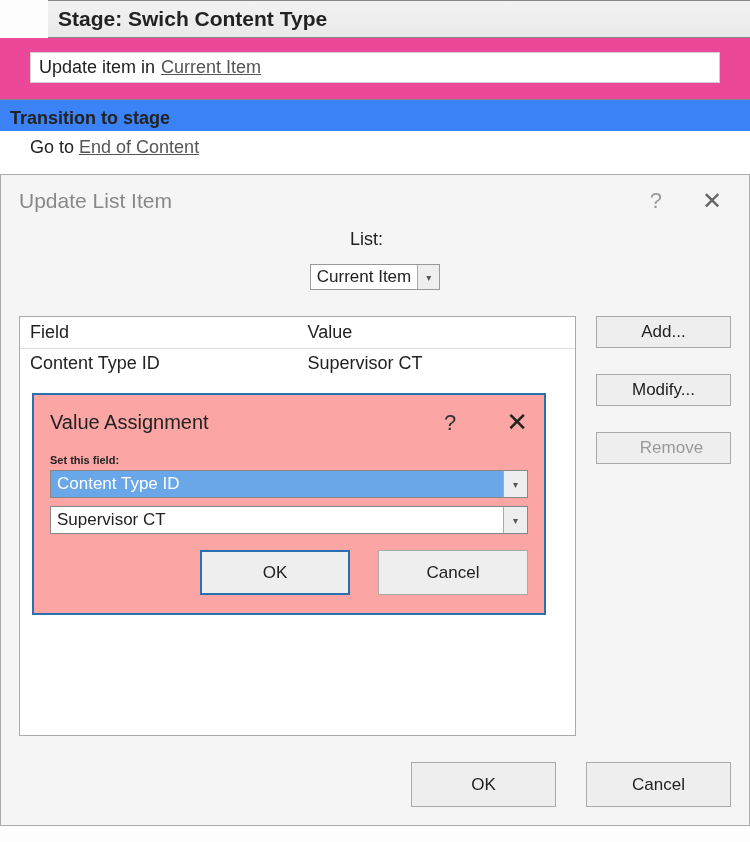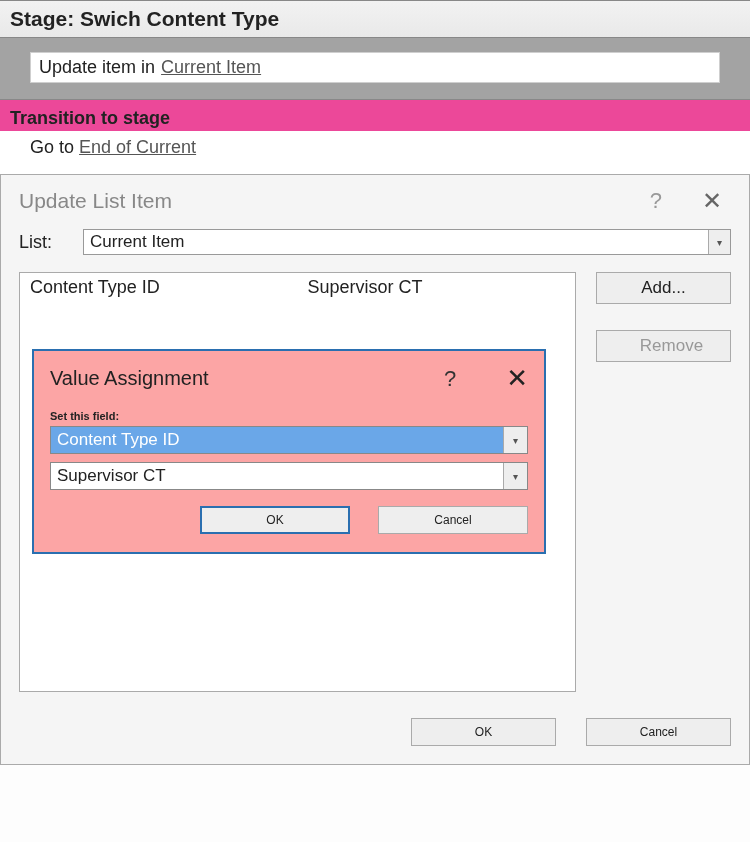"Stage: Swich Content Type" .stage-header { margin-left: none -> 48px }
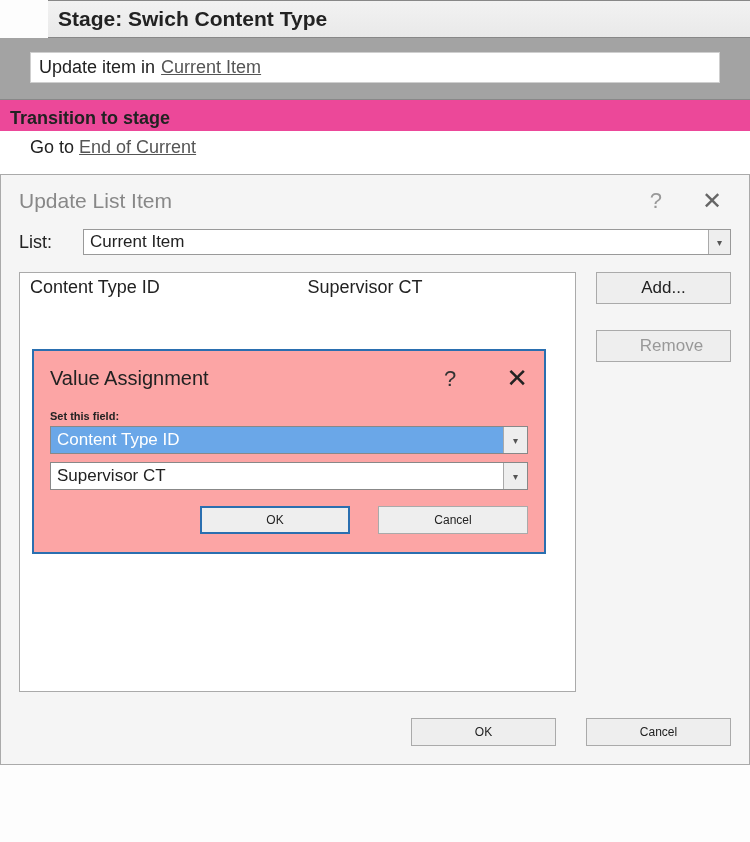"Update item in" .stage-body { background: #a3a3a3 -> #ec4899 }
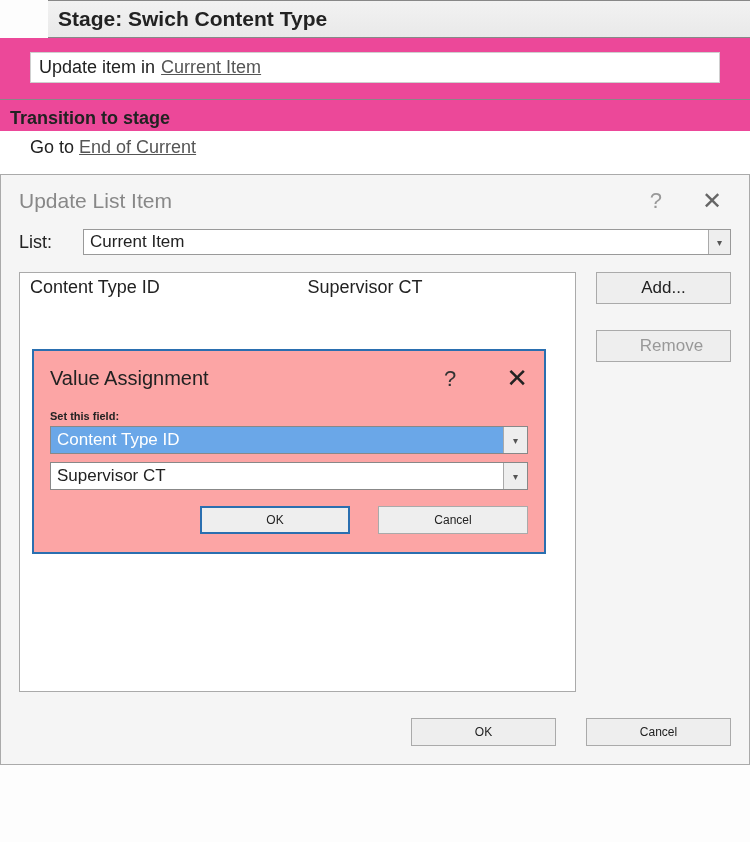"Transition to stage" .transition-header { background: #ec4899 -> #3b82f6 }
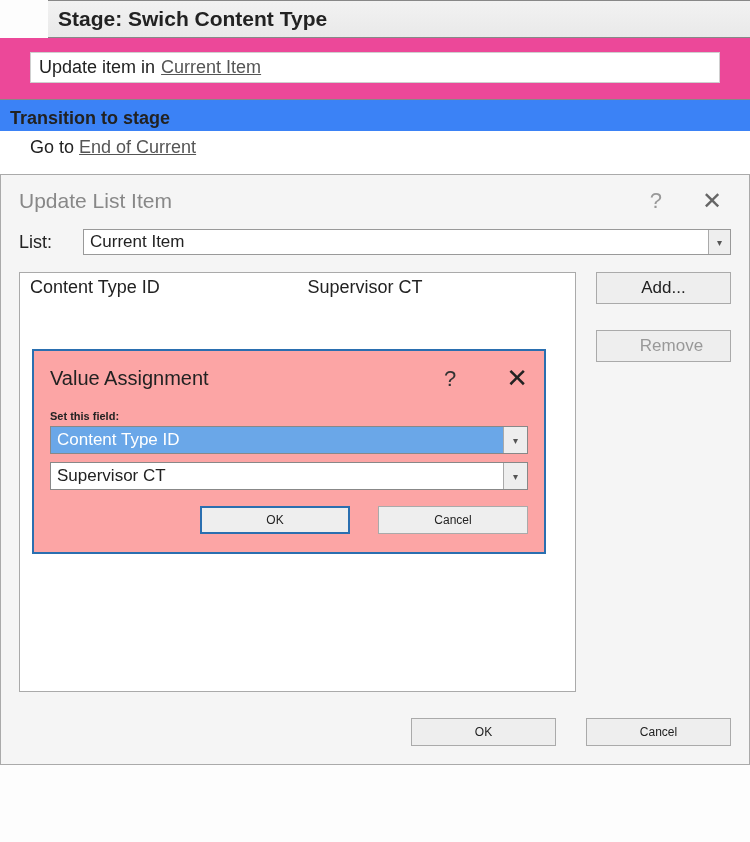"End of Current" span.link-text { text: Current -> Content }
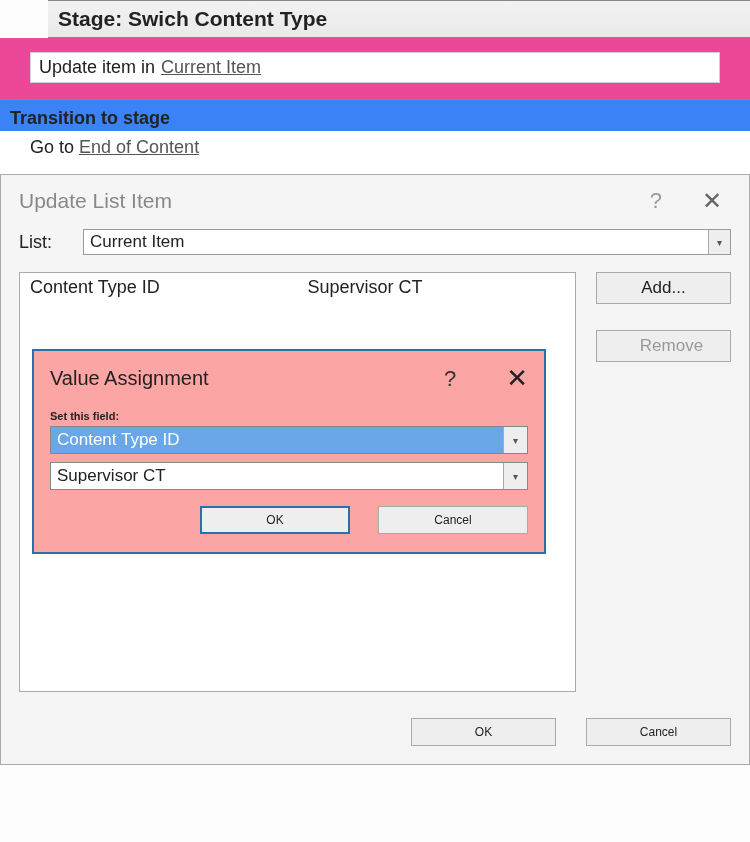"List:" .list-row { flex-direction: none -> column; margin-bottom: 17px -> 26px }
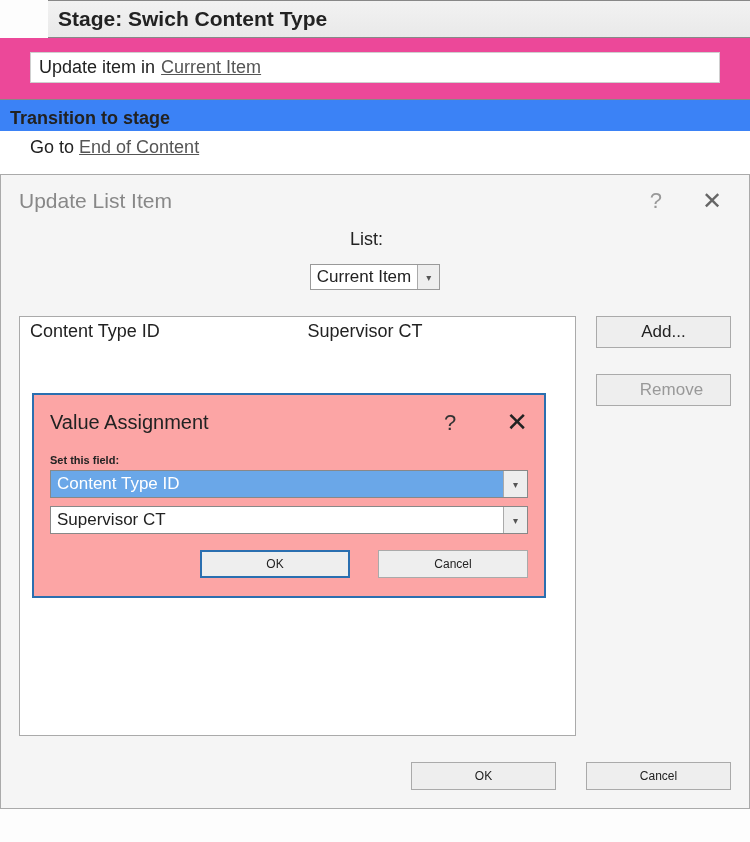"Field" div.grid-head { html: none -> <div> <div>Field</div> <div>Value</div> </div> }
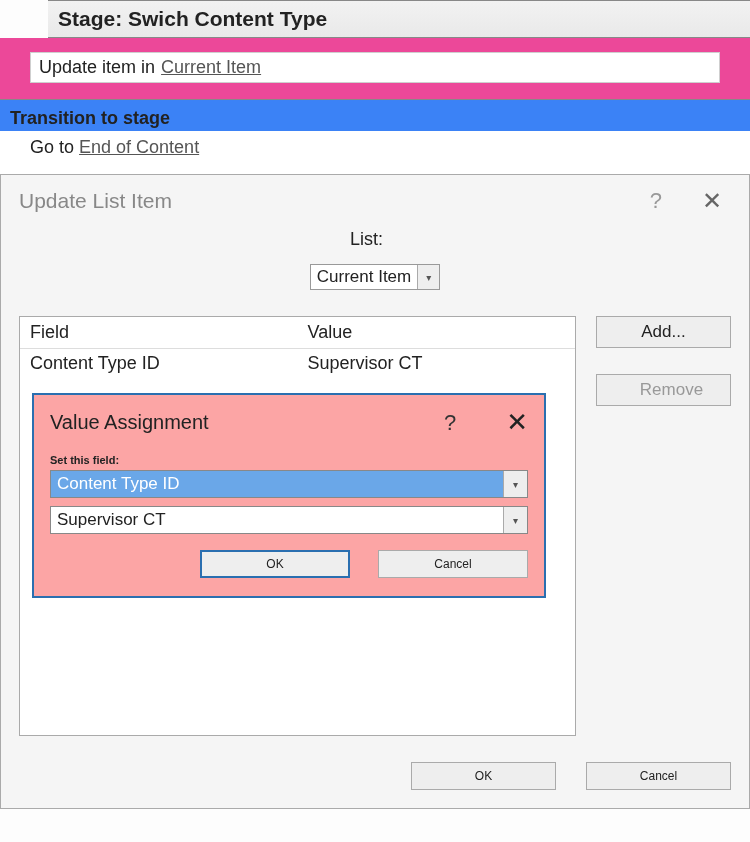"Modify..." div.btn { html: none -> <div>Modify...</div> }
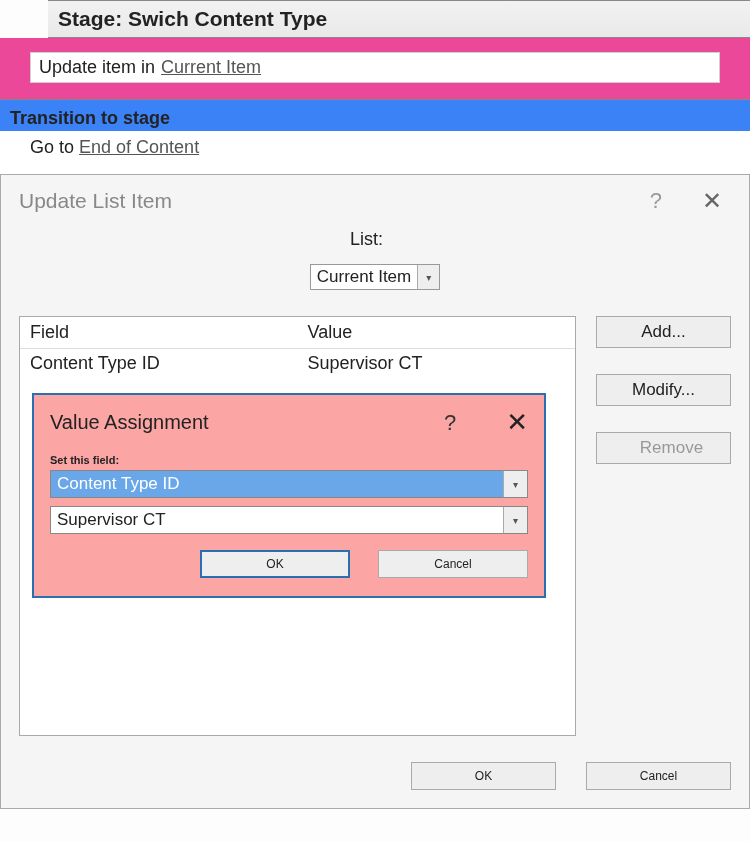"OK" .dlg-btn { font-size: 12px -> 17px; height: 28px -> 45px }
